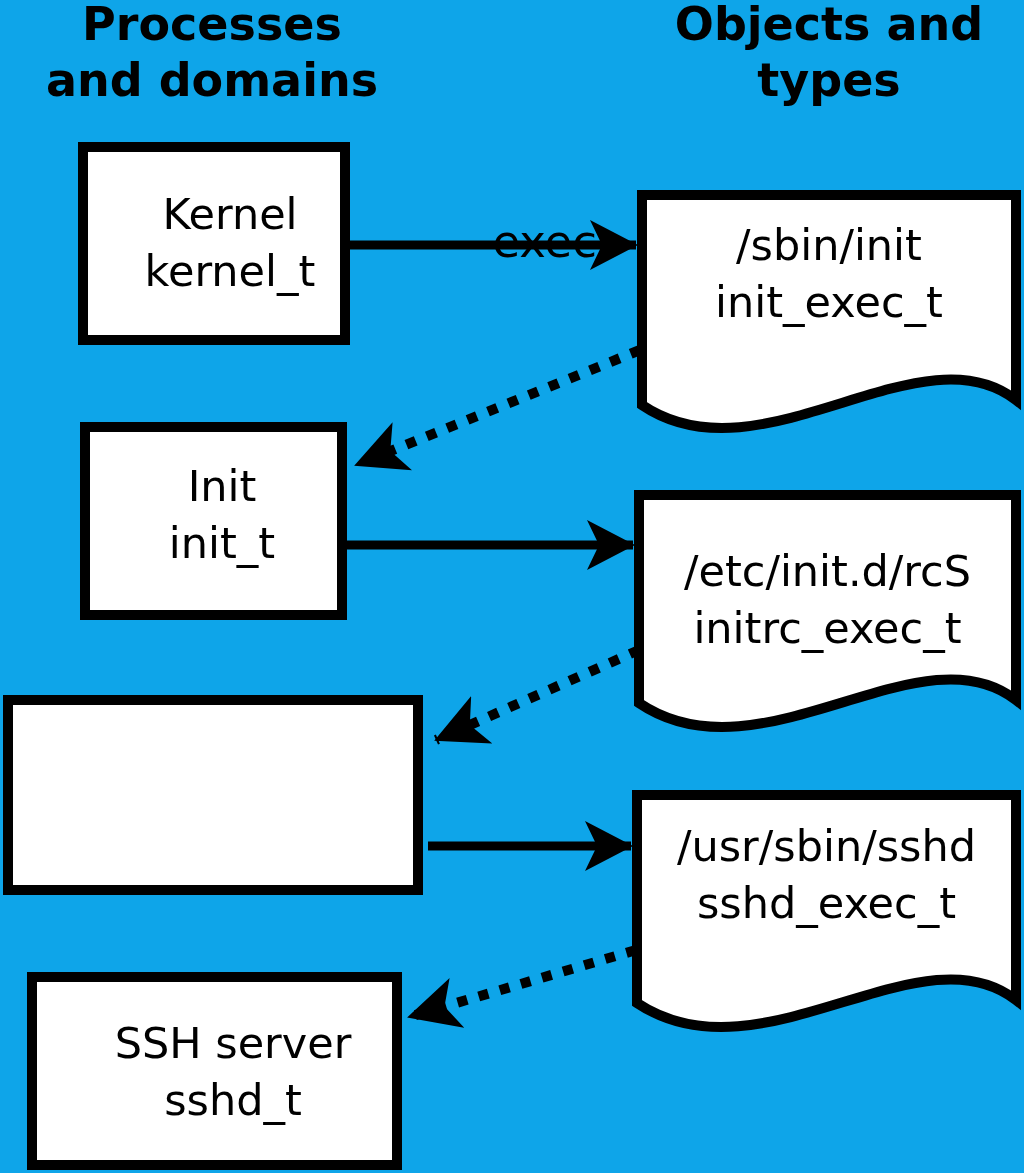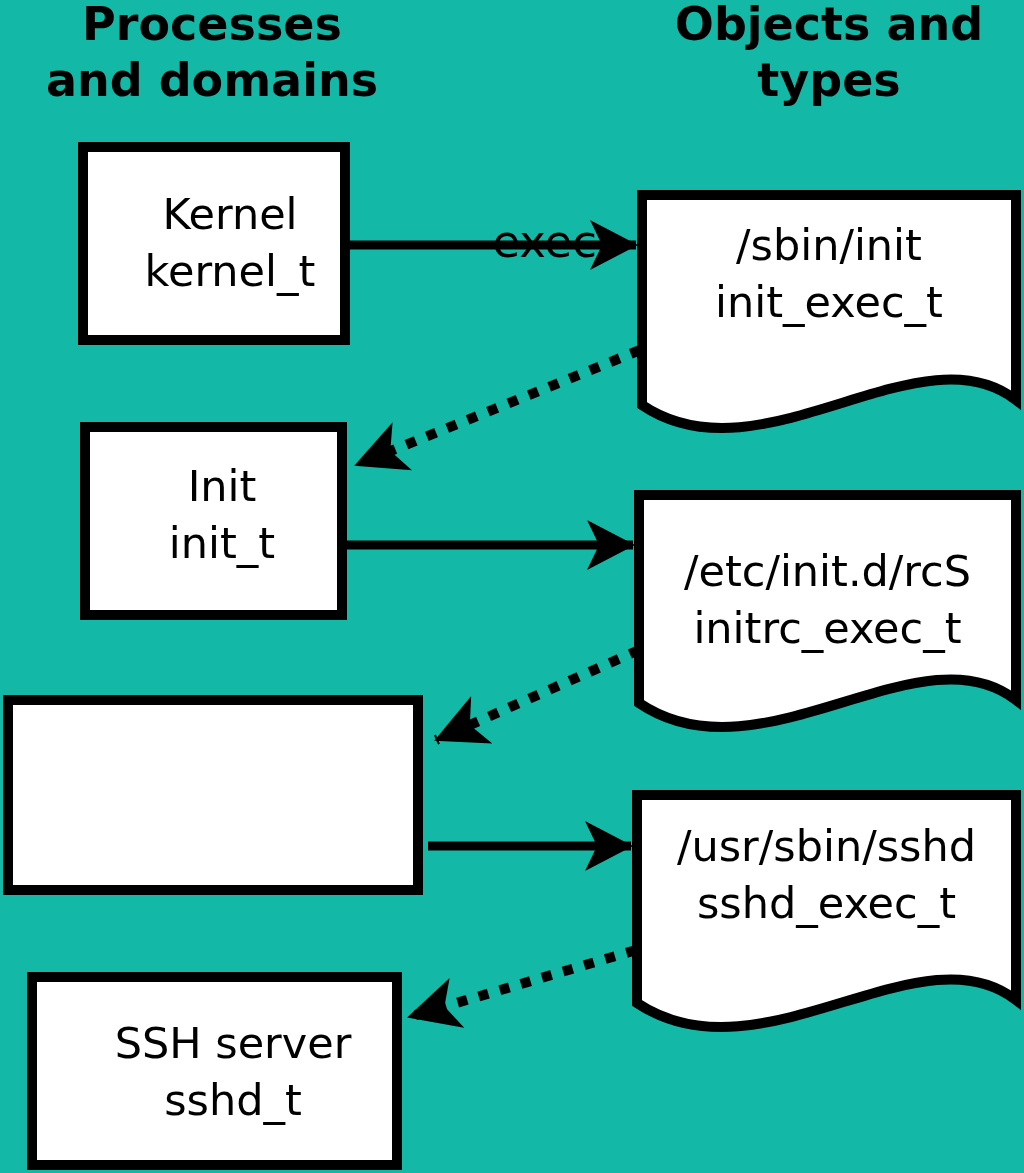"Processes" #canvas { background: #14b8a6 -> #0ea5e9 }
